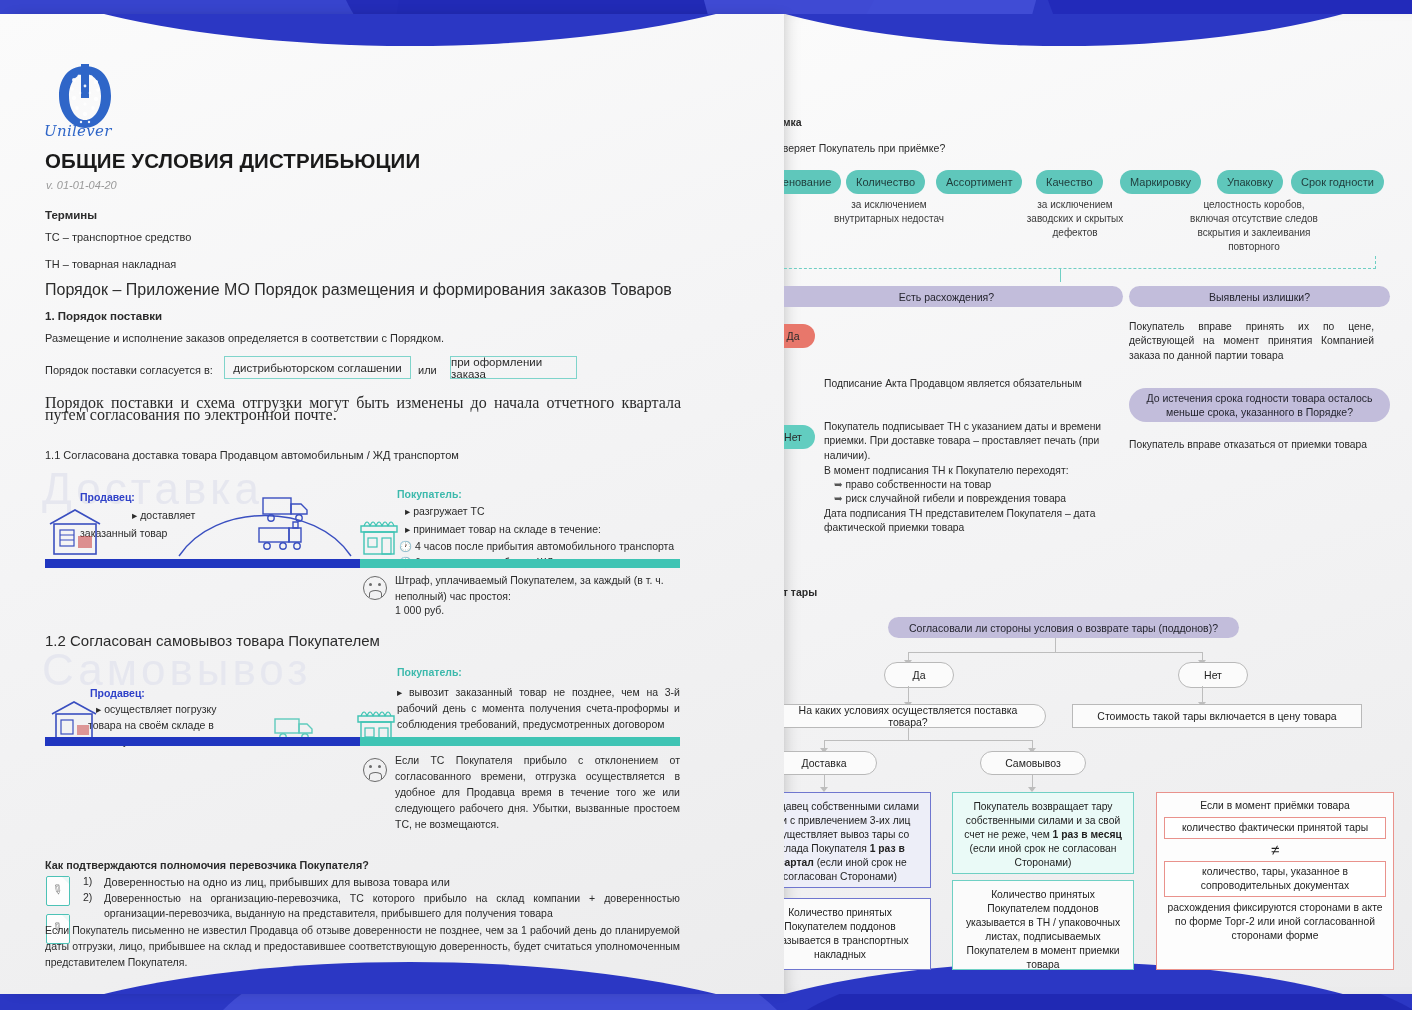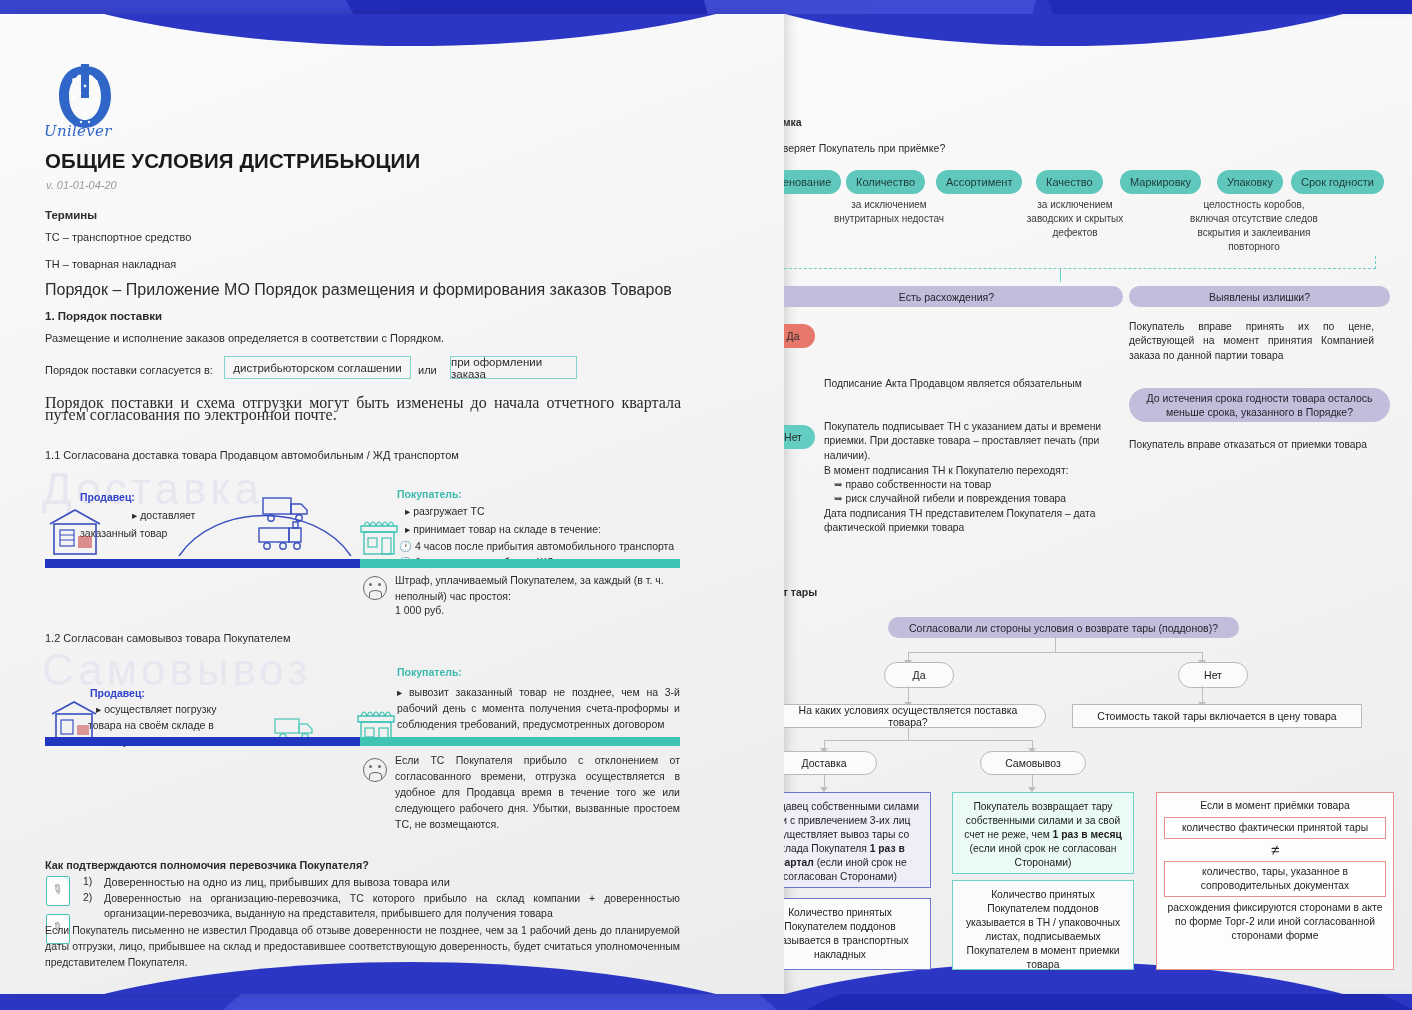"1.2 Согласован самовывоз товара" div.t { font-size: 11px -> 15px }
